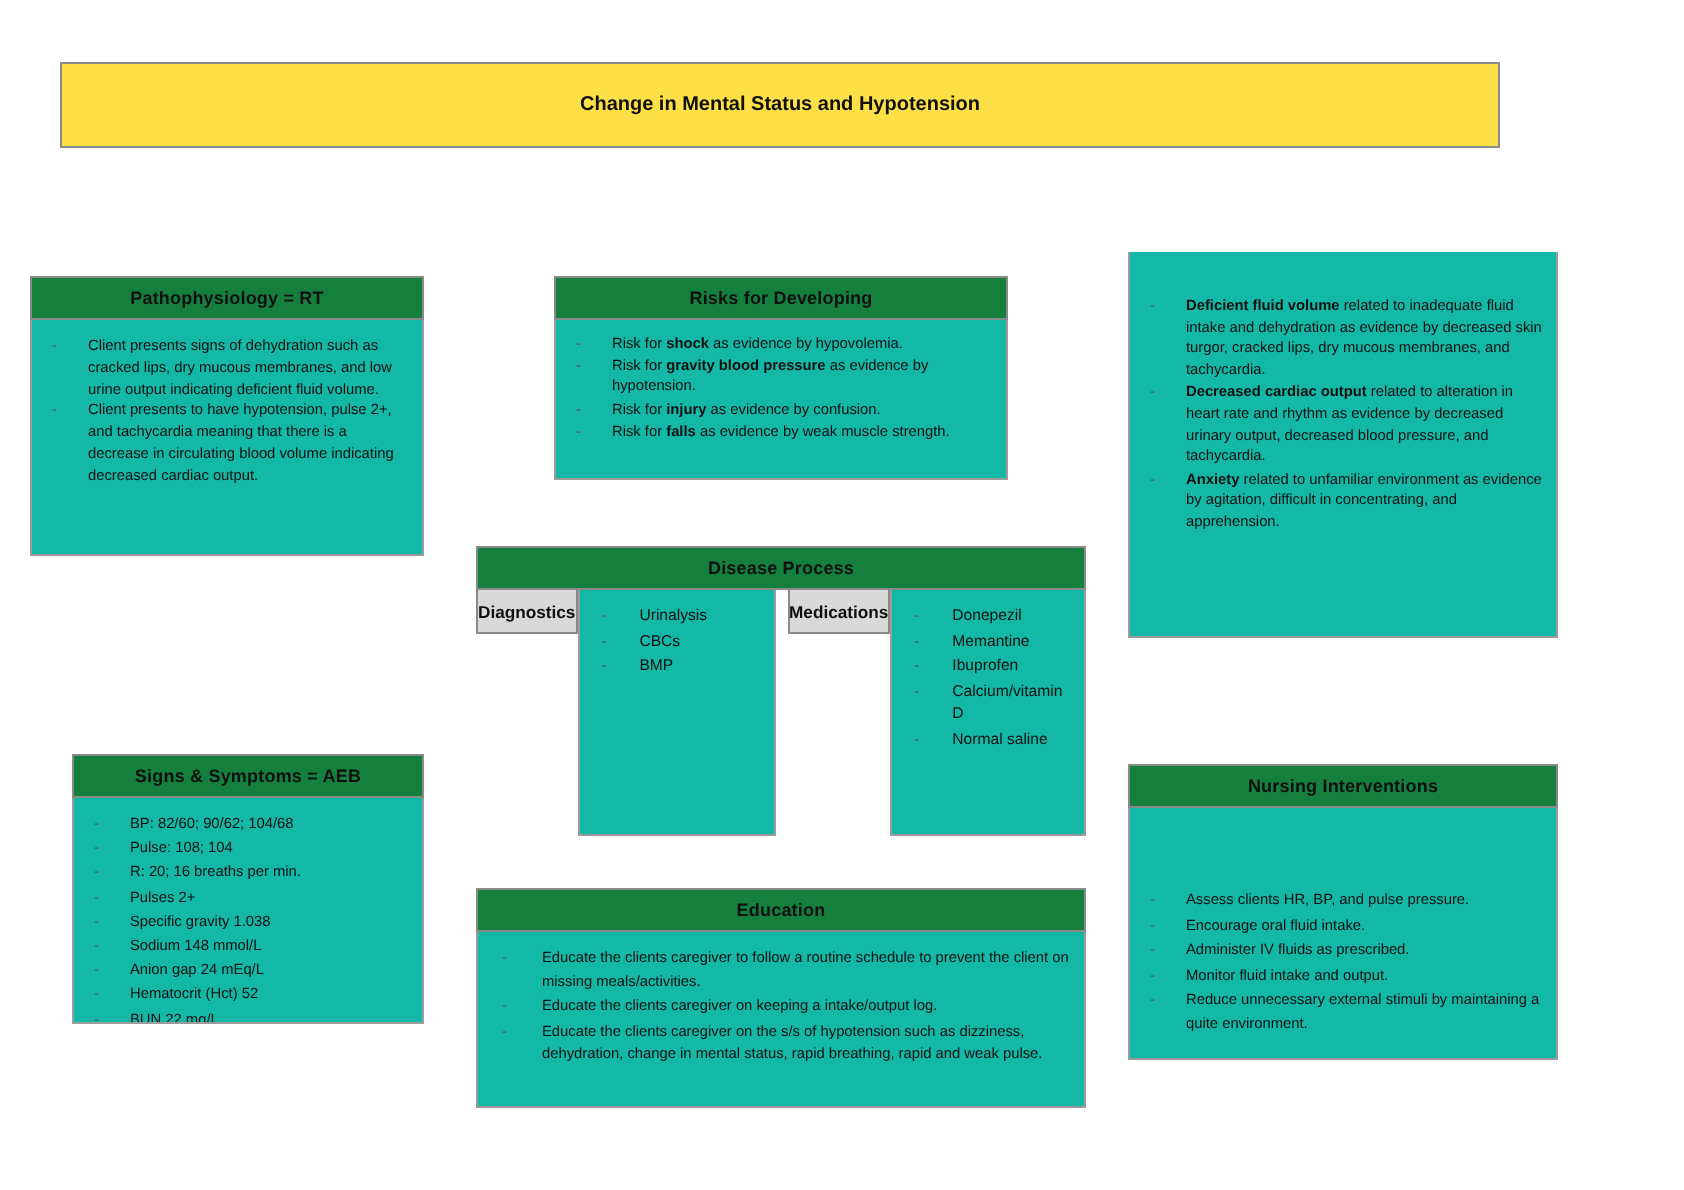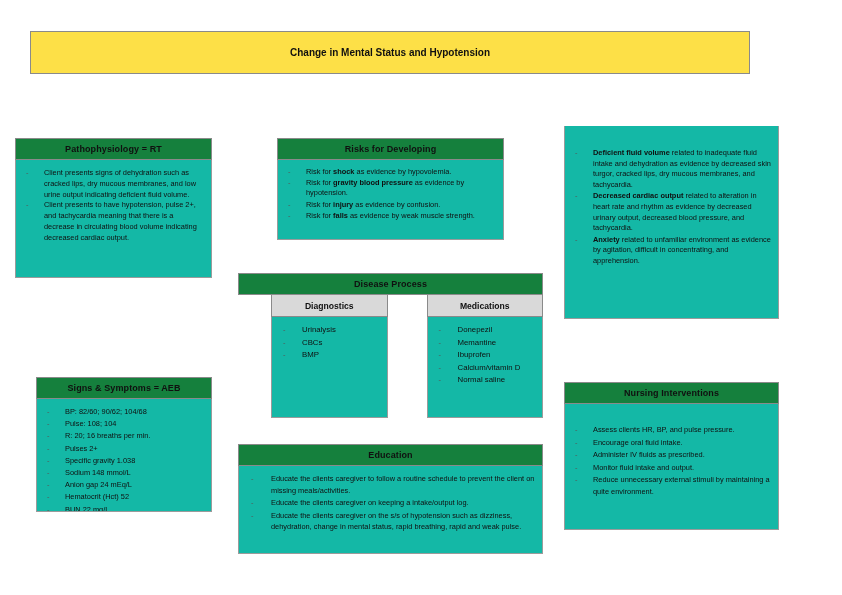"Diagnostics" .dp-col { flex-direction: column -> row; margin-left: 33px -> none }
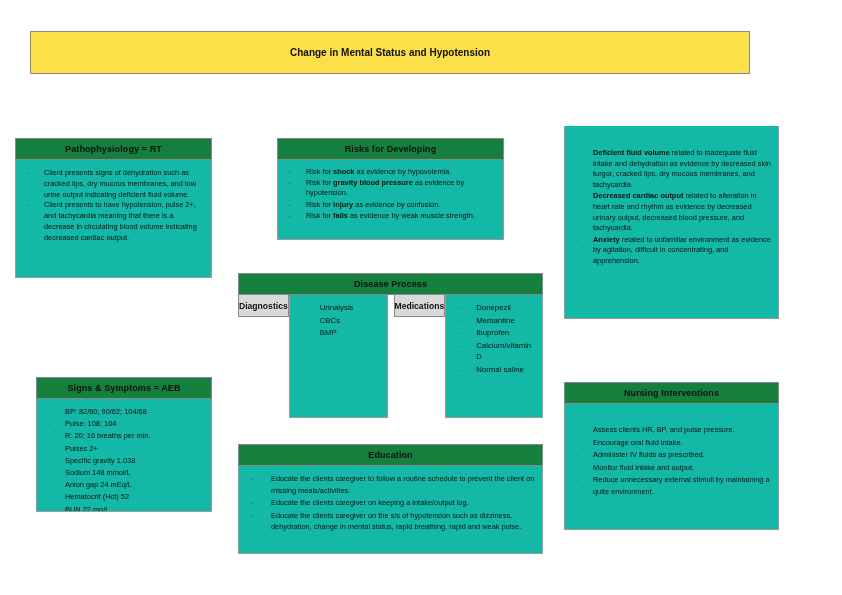"Assess clients HR, BP, and" #interventions .card-body { padding-top: 20px -> 40px }
